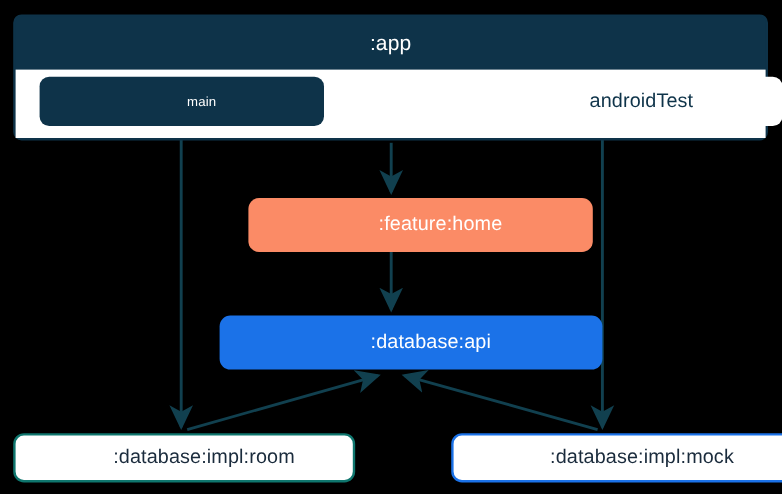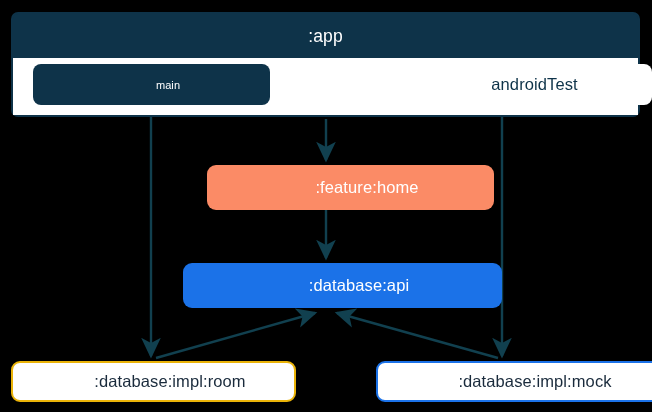":database:impl:room" #node-database-impl-room { border: 2px solid #eab308 -> 2px solid #0f766e }
